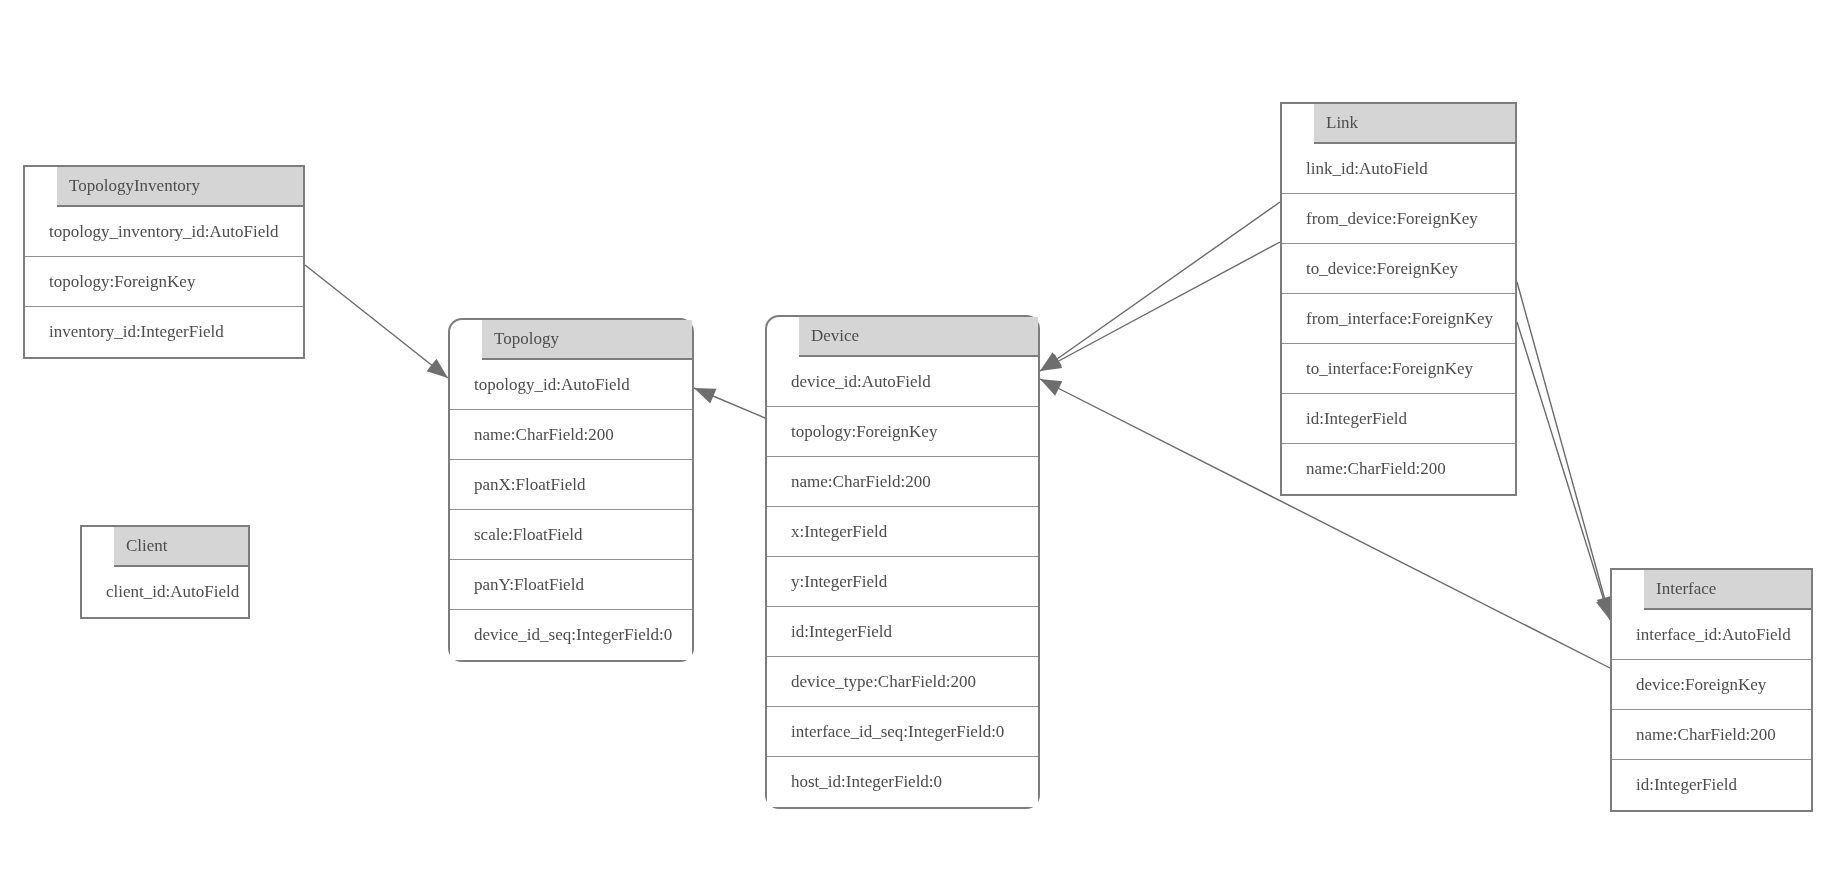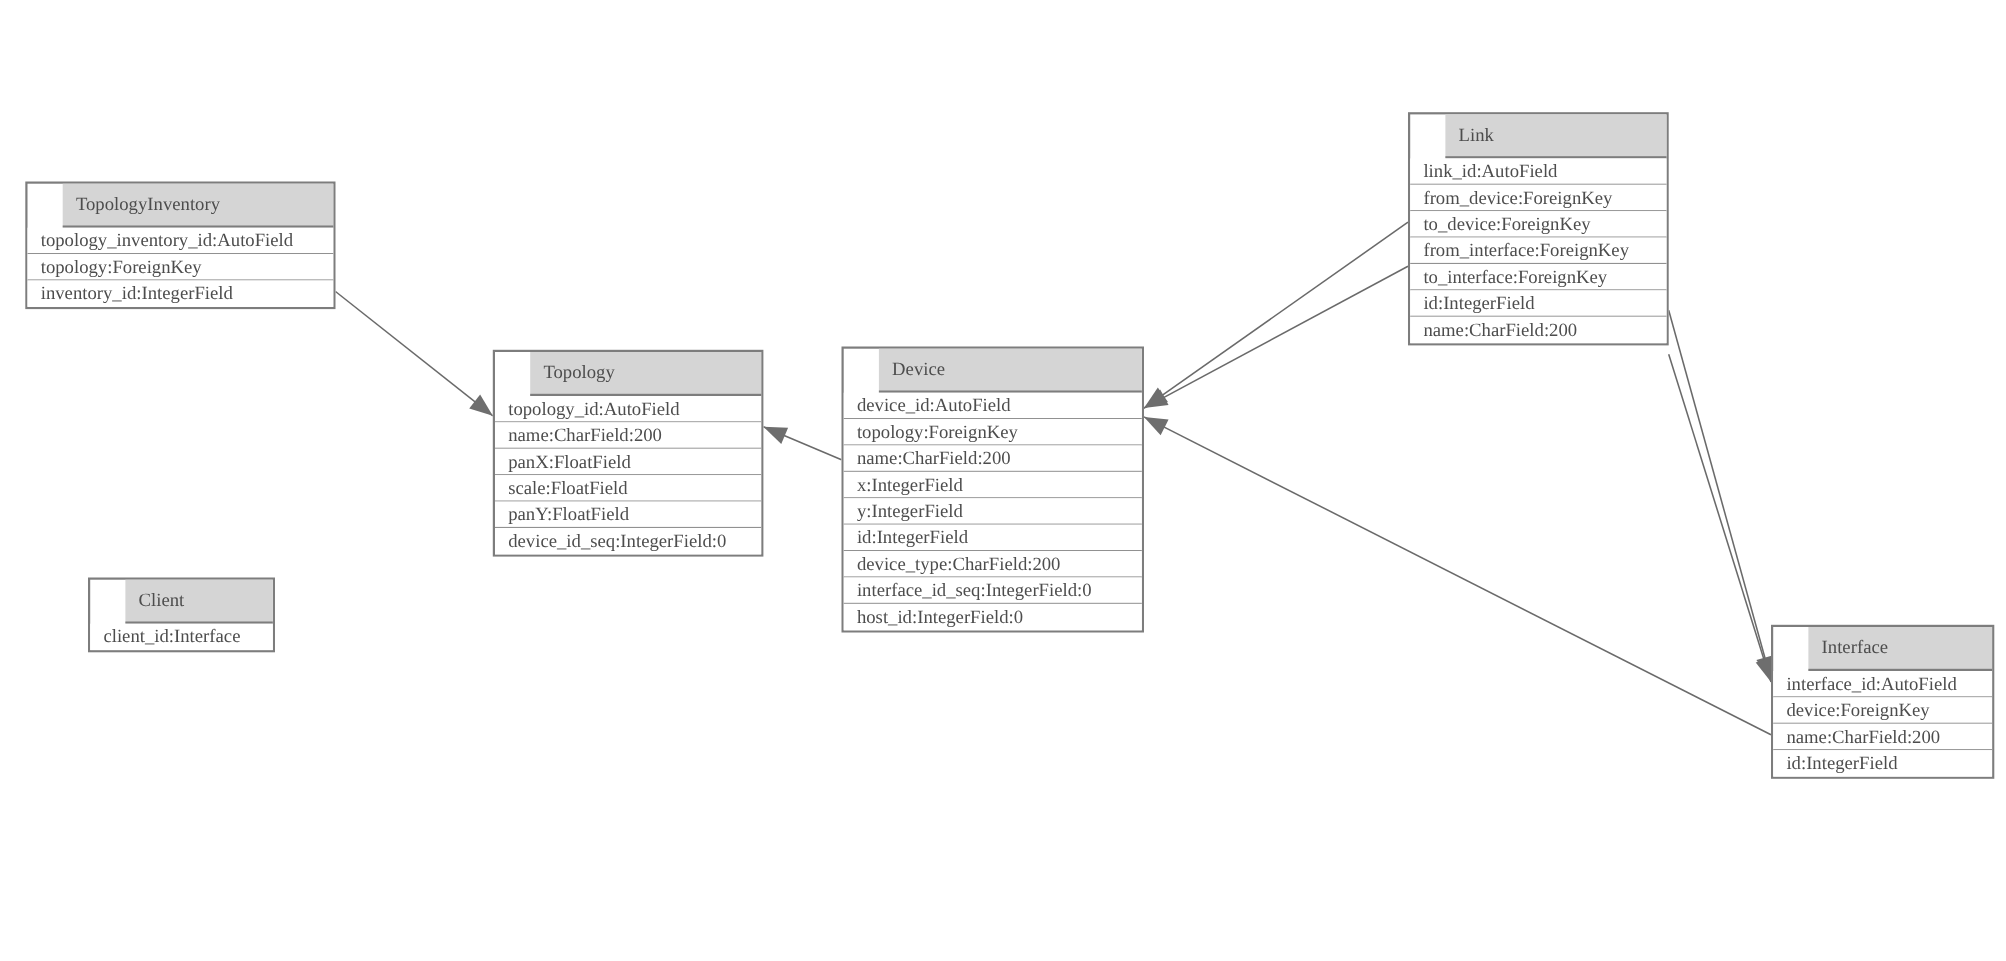"link_id:AutoField" .entity-row { height: 24px -> 50px; padding-left: 12px -> 24px }
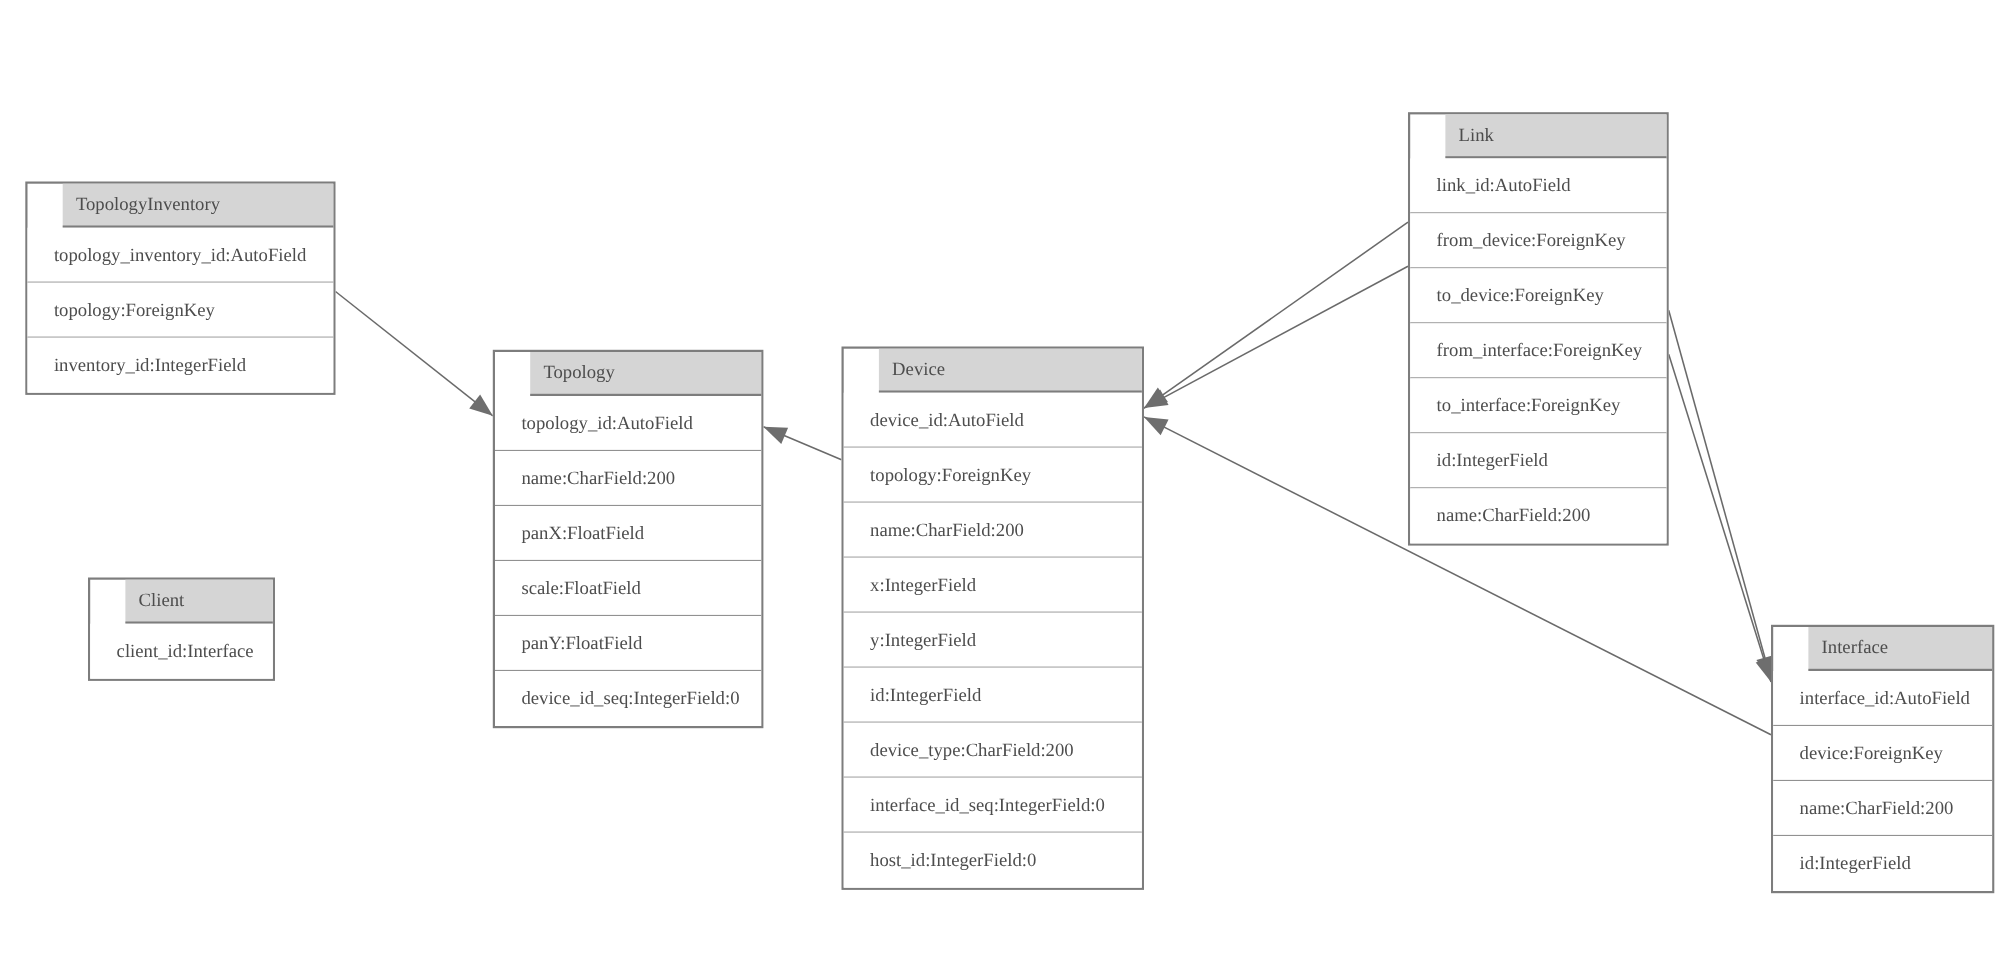"Topology" div.entity { border-radius: none -> 14px }
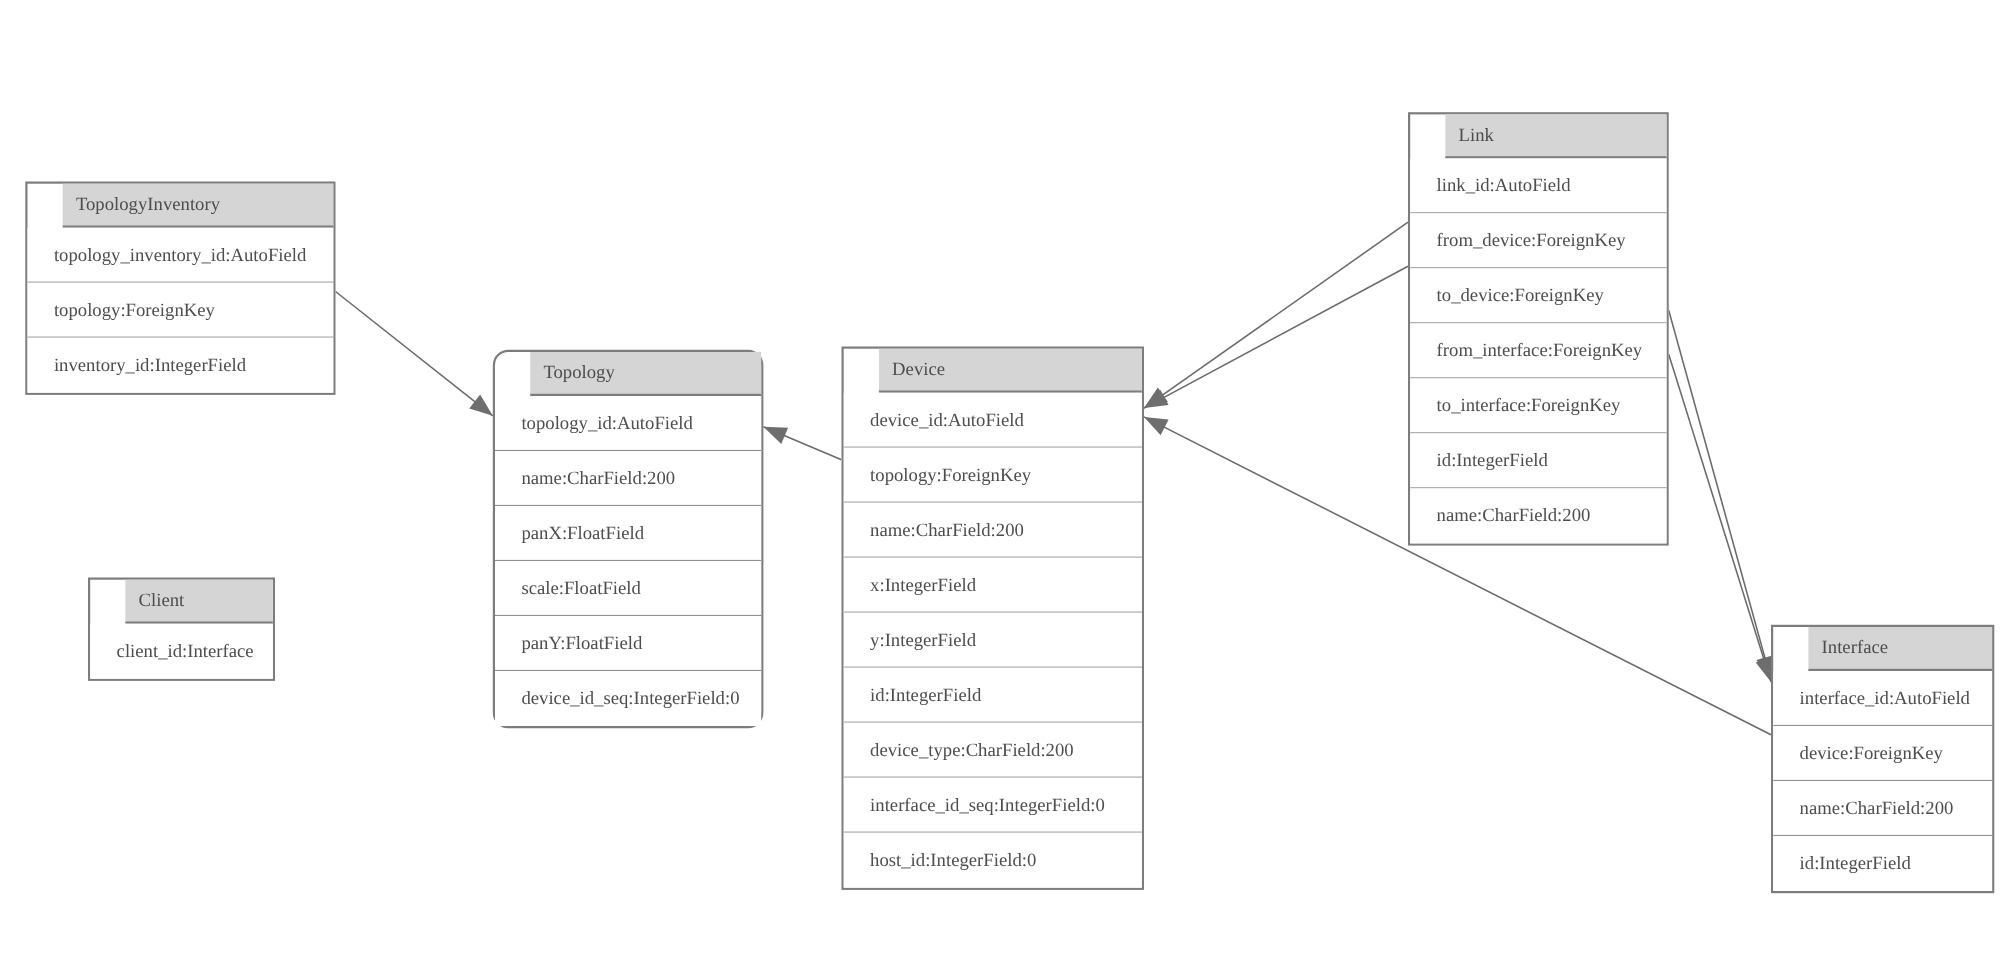"Device" div.entity { border-radius: none -> 14px }
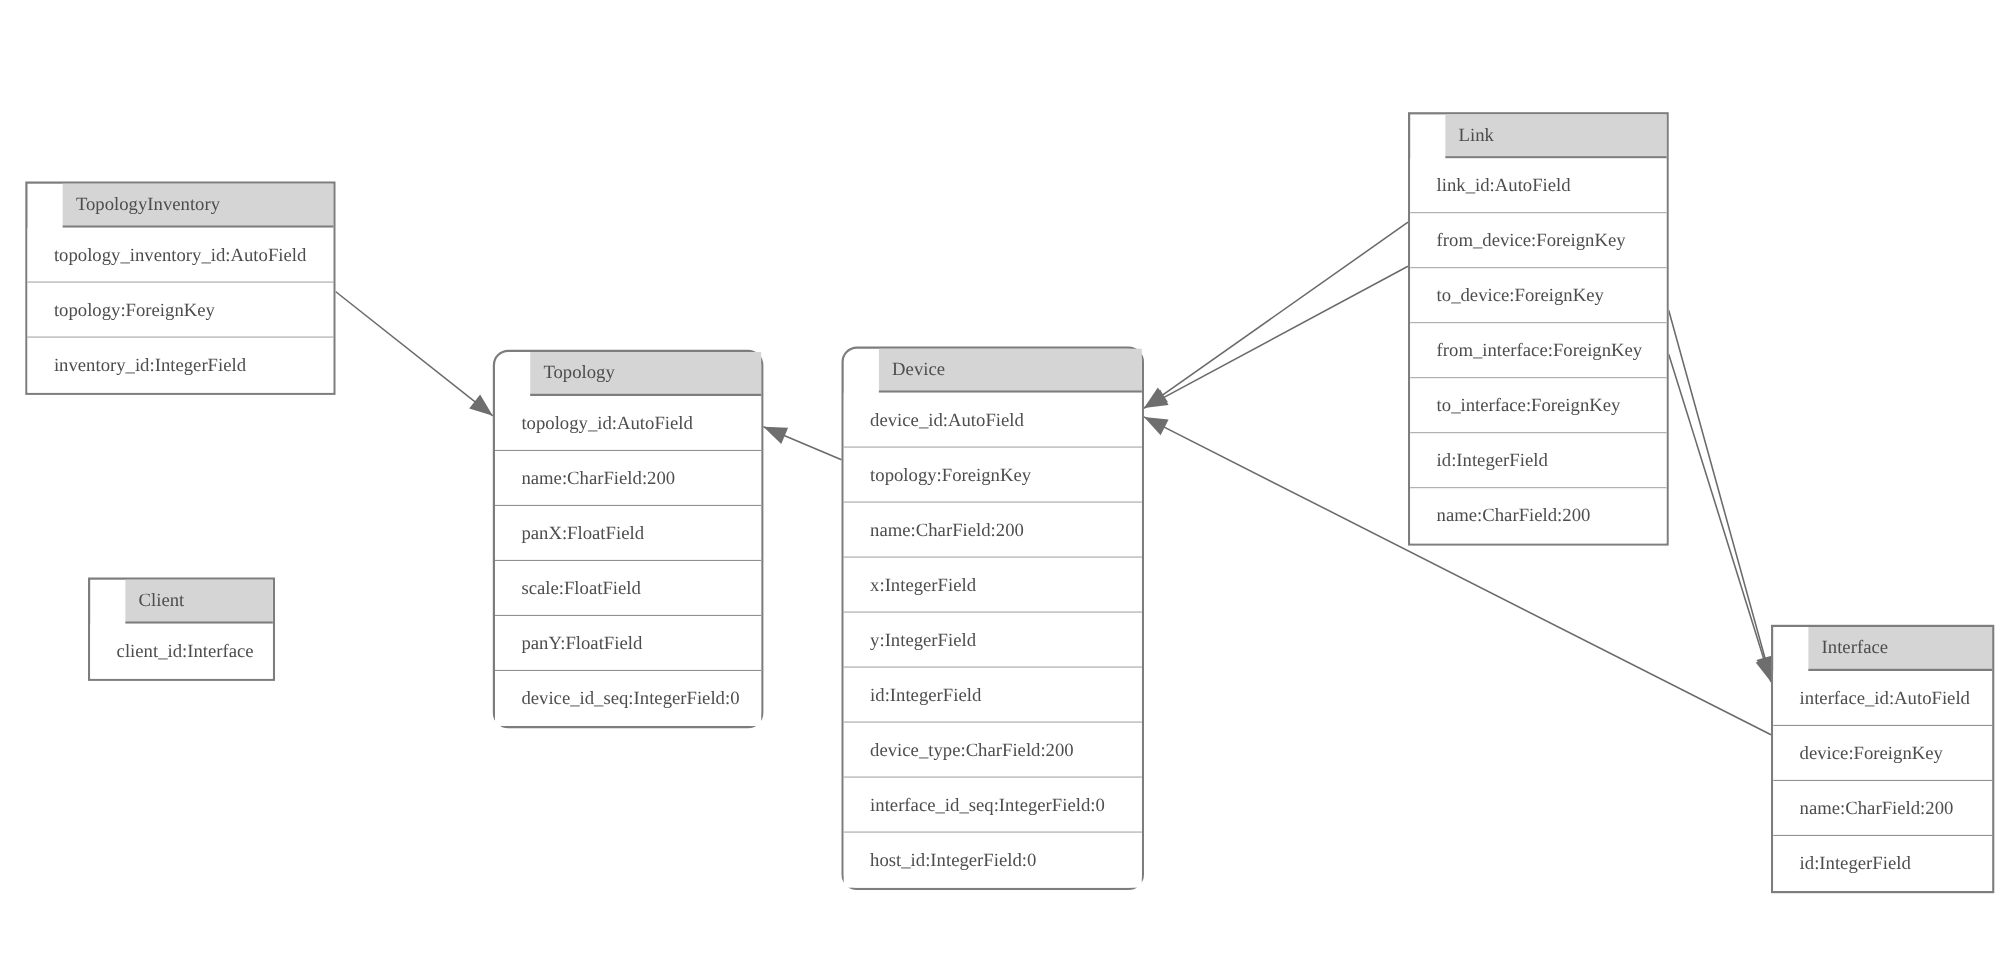"client_id:Interface" div.entity-row { text: id:Interface -> id:AutoField }
